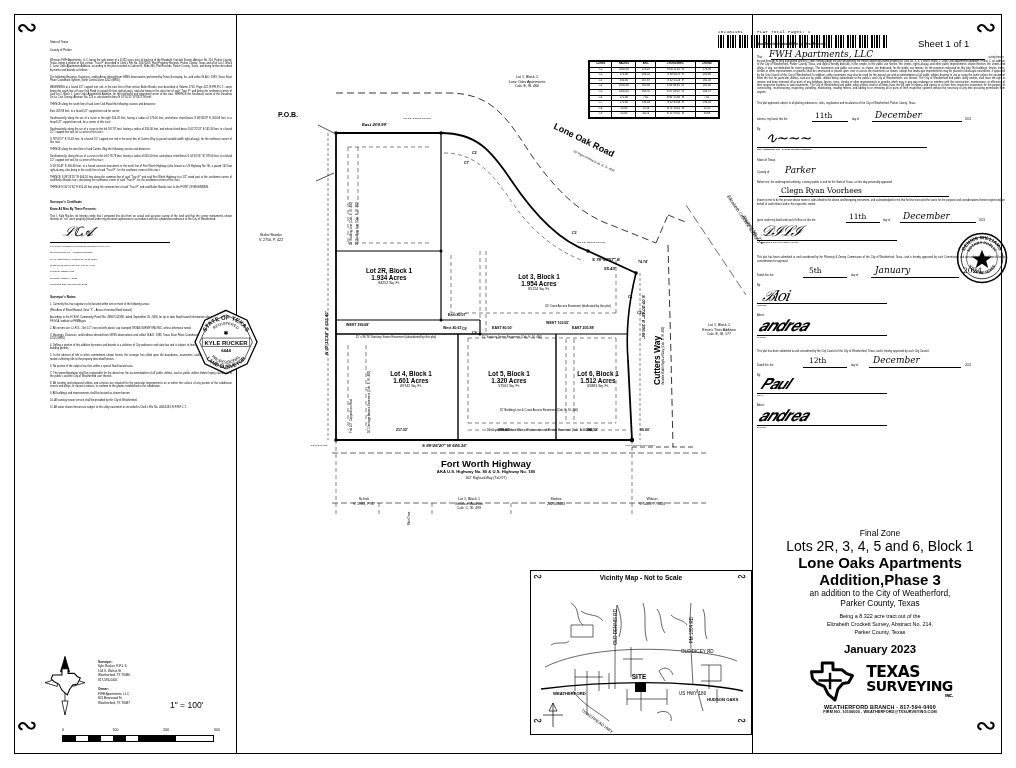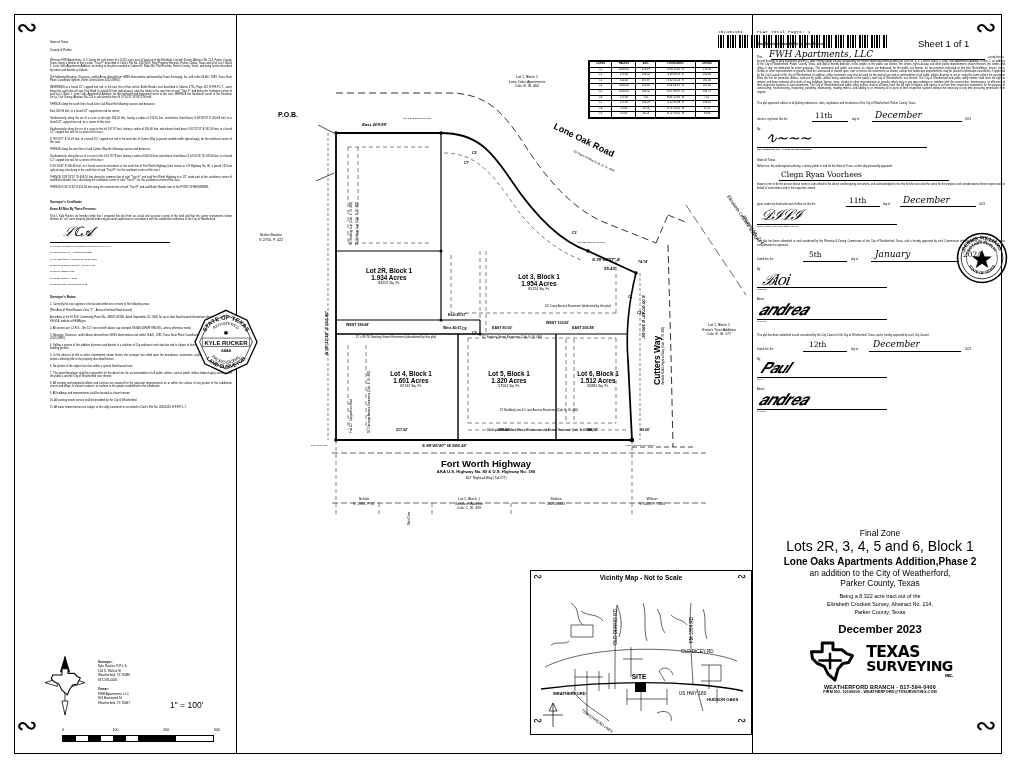"Parker" div { html: none -> <div> <span>County of</span> <span>Parker</span> </div> }
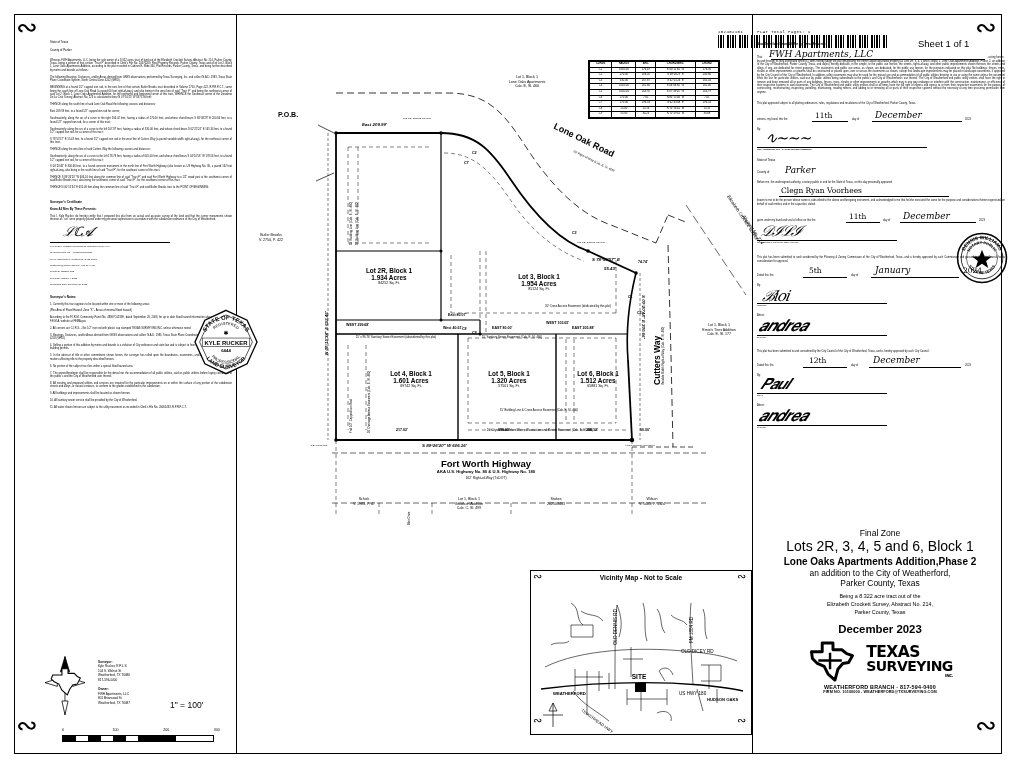"Lone Oaks Apartments Addition," .tb3 span { font-size: 10px -> 15px }
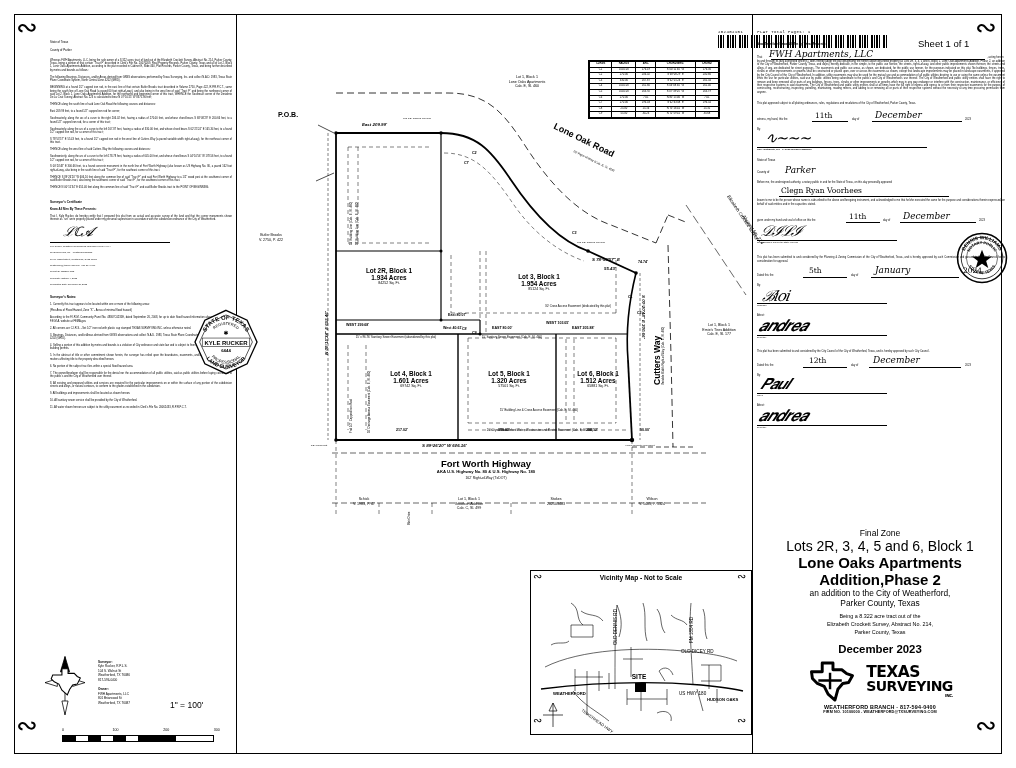"Phase 2" span { text: 2 -> 3 }
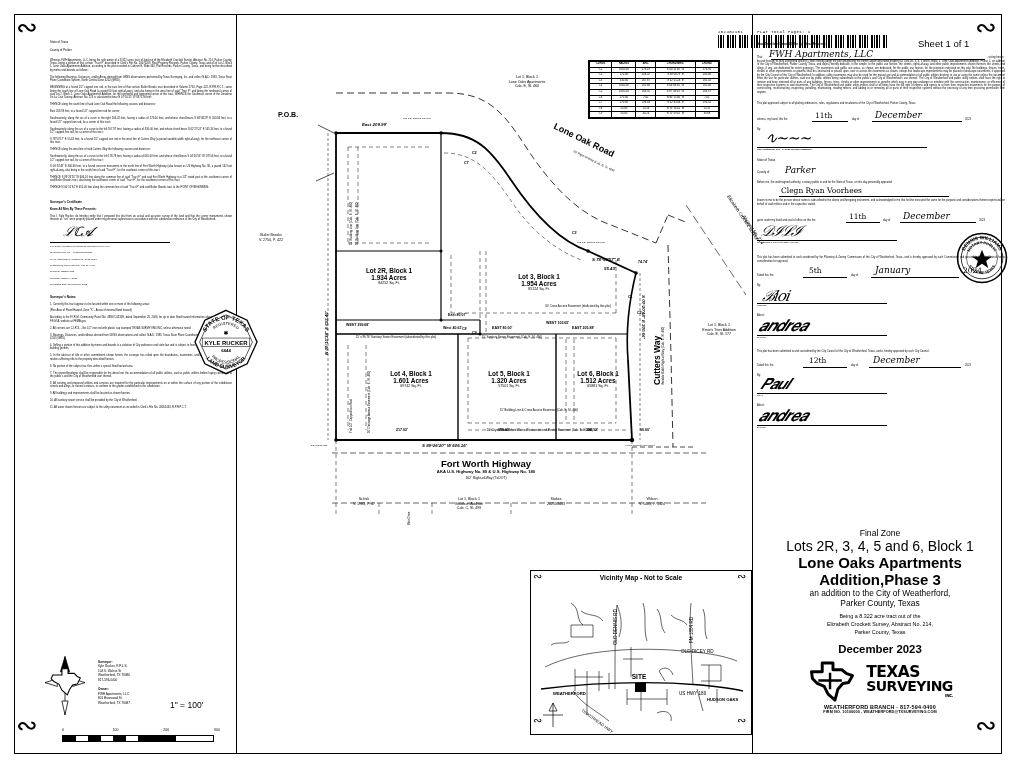"December 2023" div.tb6 { text: December -> January }
